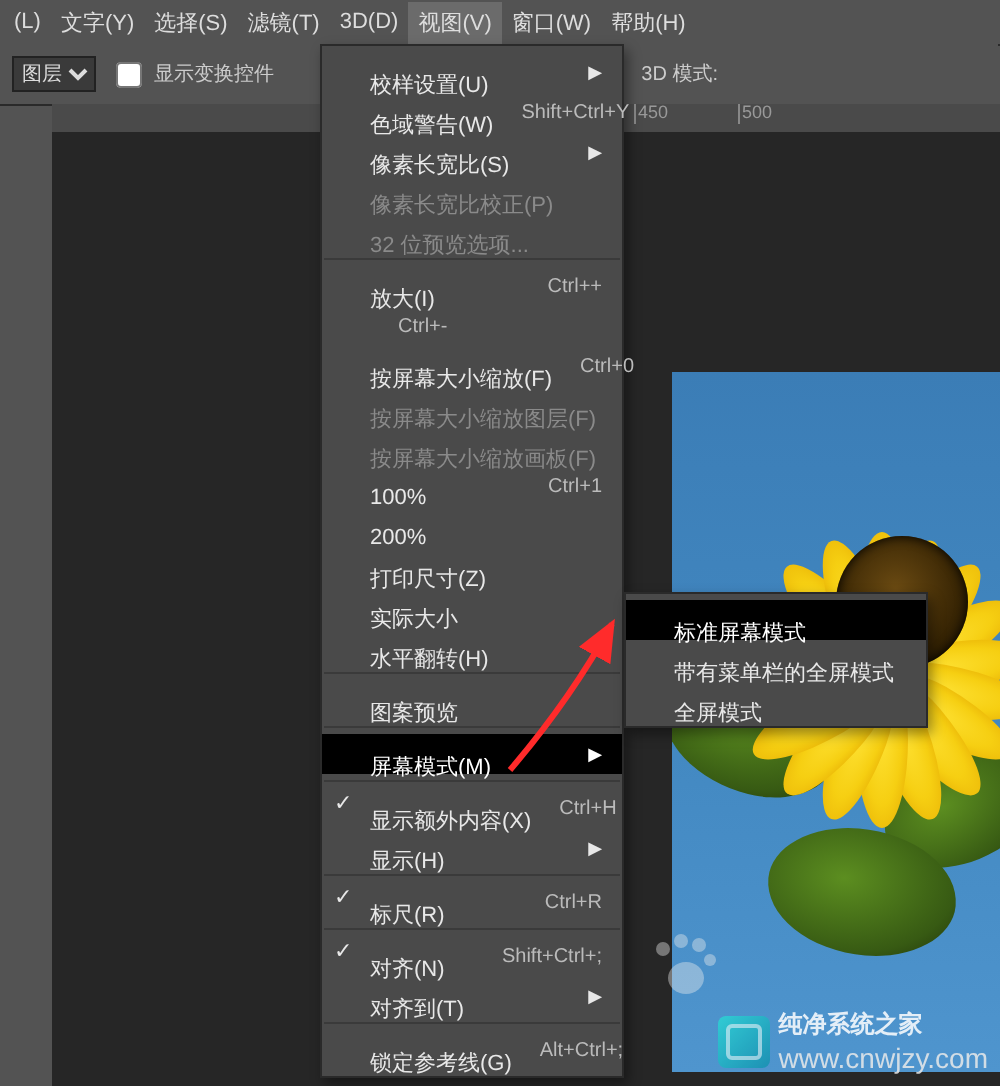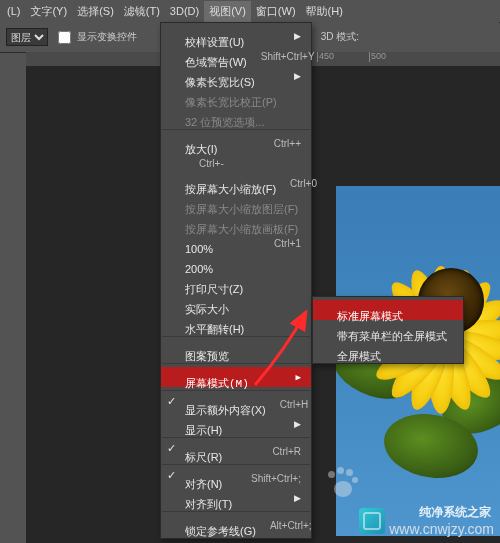"标准屏幕模式" .menu .row.highlight { background: #b91c1c -> #000000; font-family: Liberation Mono, monospace -> none }
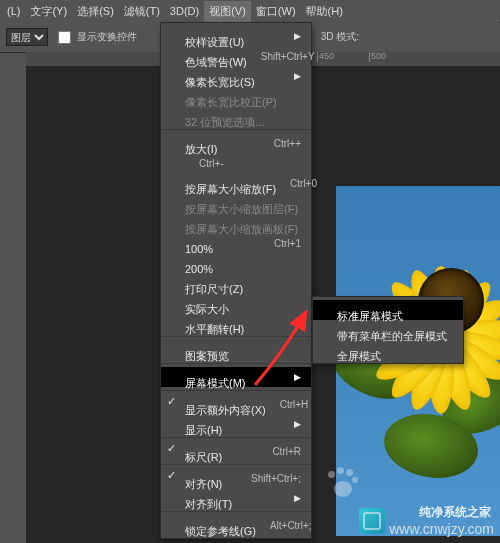"纯净系统之家" div { margin-left: 30px -> none }
